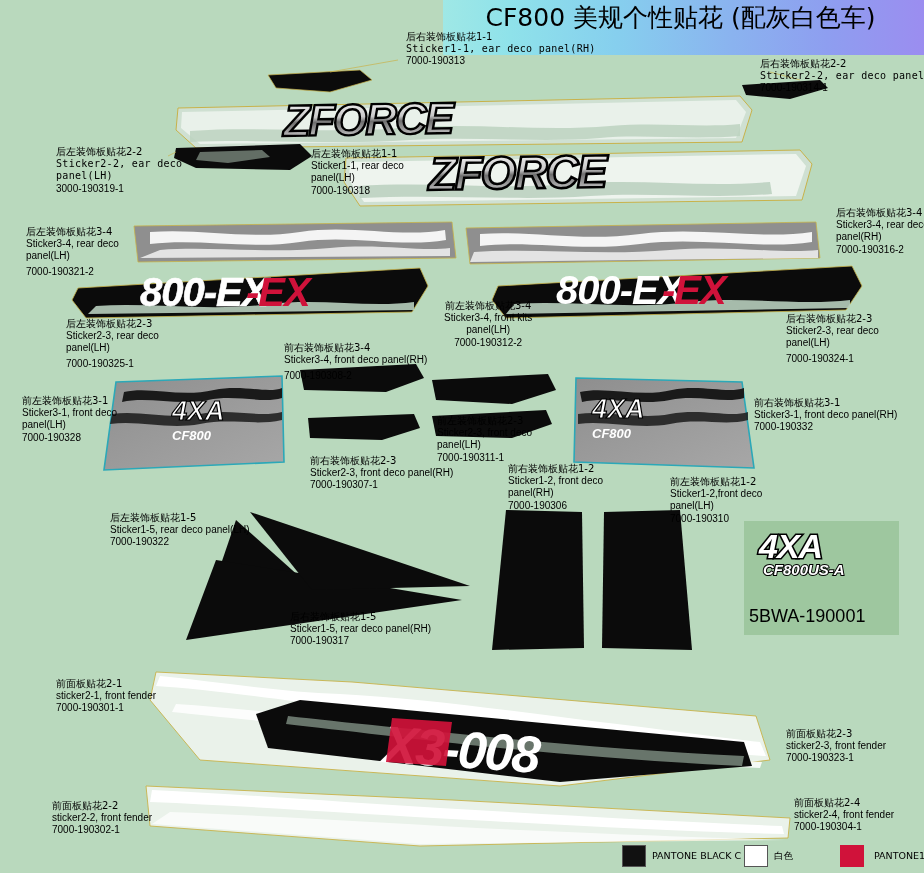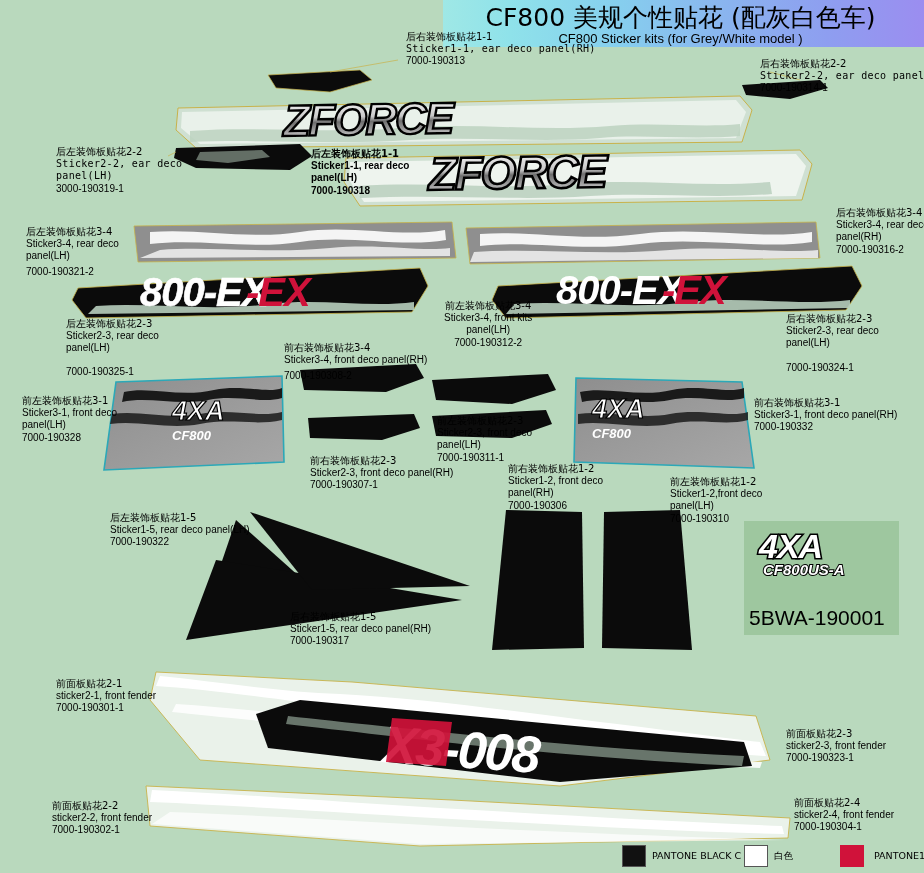"CF800 美规个性贴花 (配灰白色车)" .banner { height: 47px -> 55px }
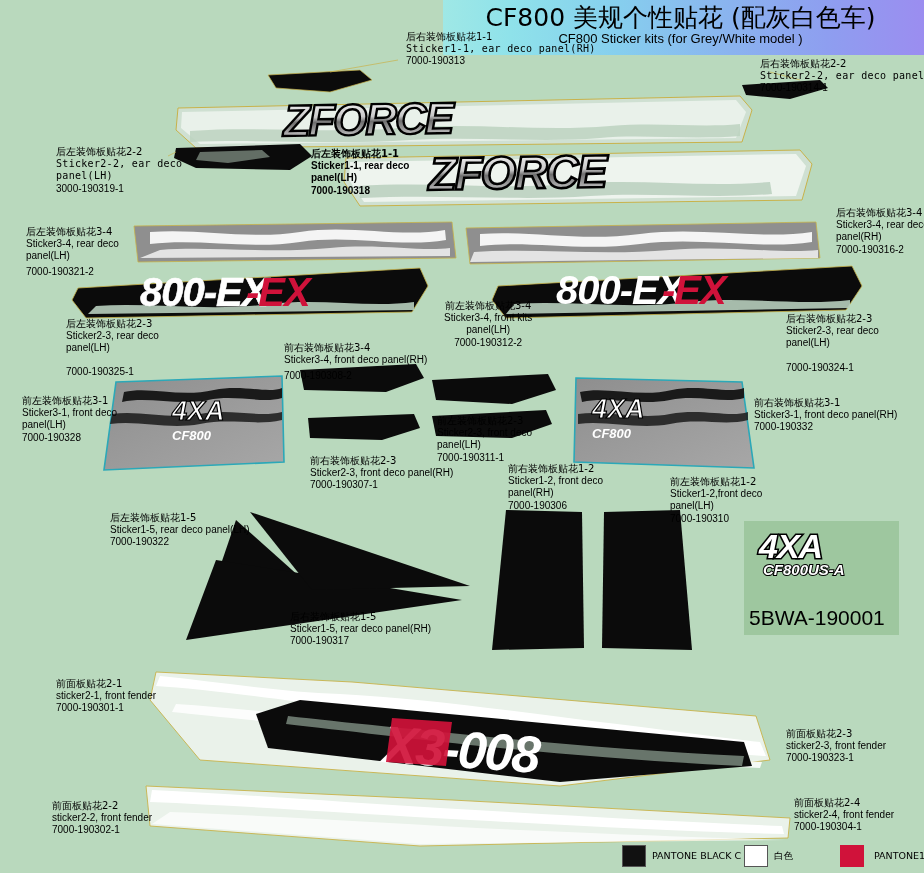"CF800 Sticker kits (for Grey/White" div.en { html: <div>CF800 Sticker kits (for Grey/White model )</div> -> none }
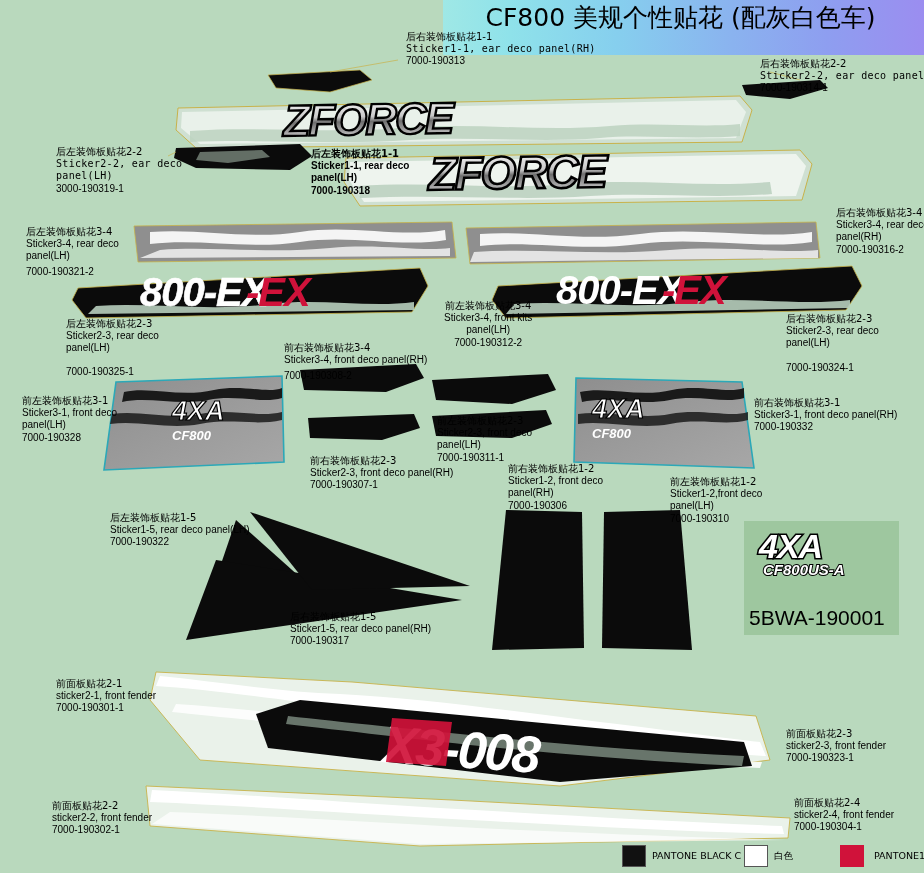"后左装饰板贴花1-1" div.lbl { font-weight: bold -> none }
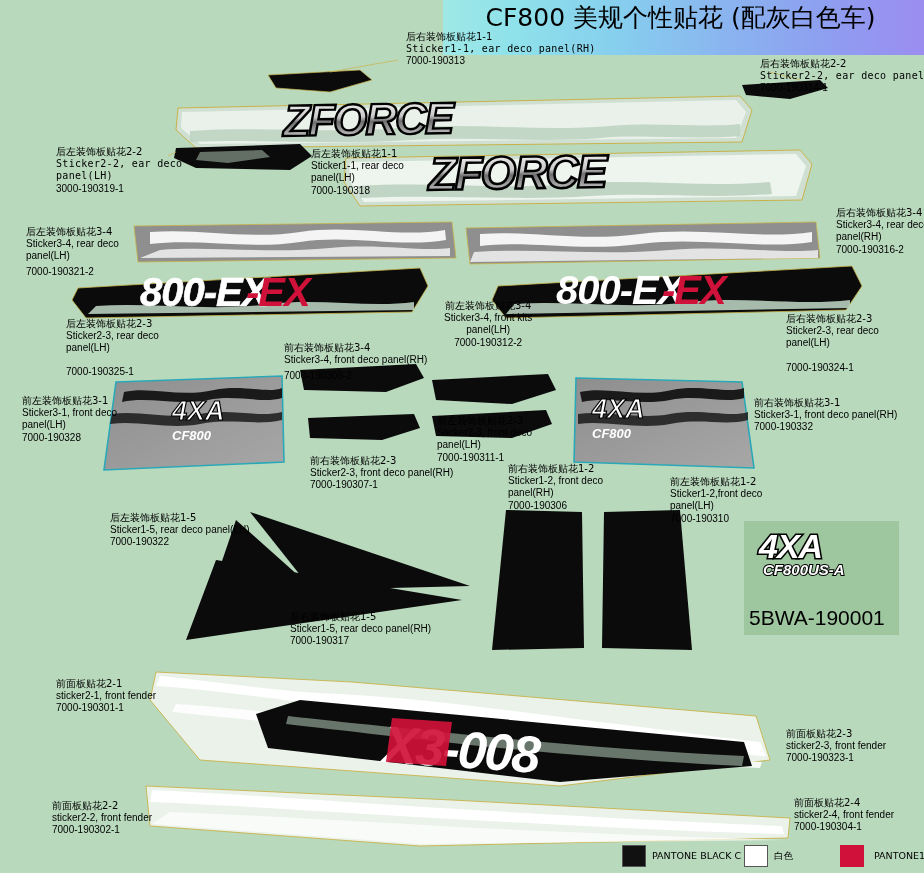"7000-190325-1" div.l4 { margin-top: 11px -> 3px }
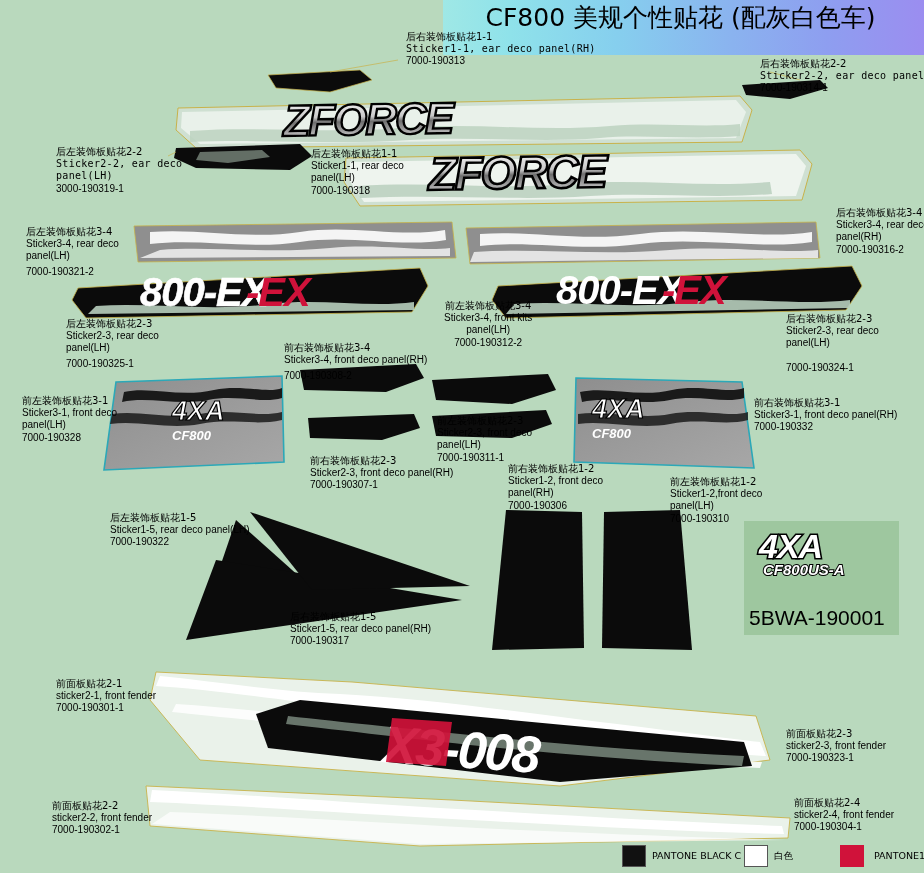"7000-190324-1" div.l4 { margin-top: 12px -> 3px }
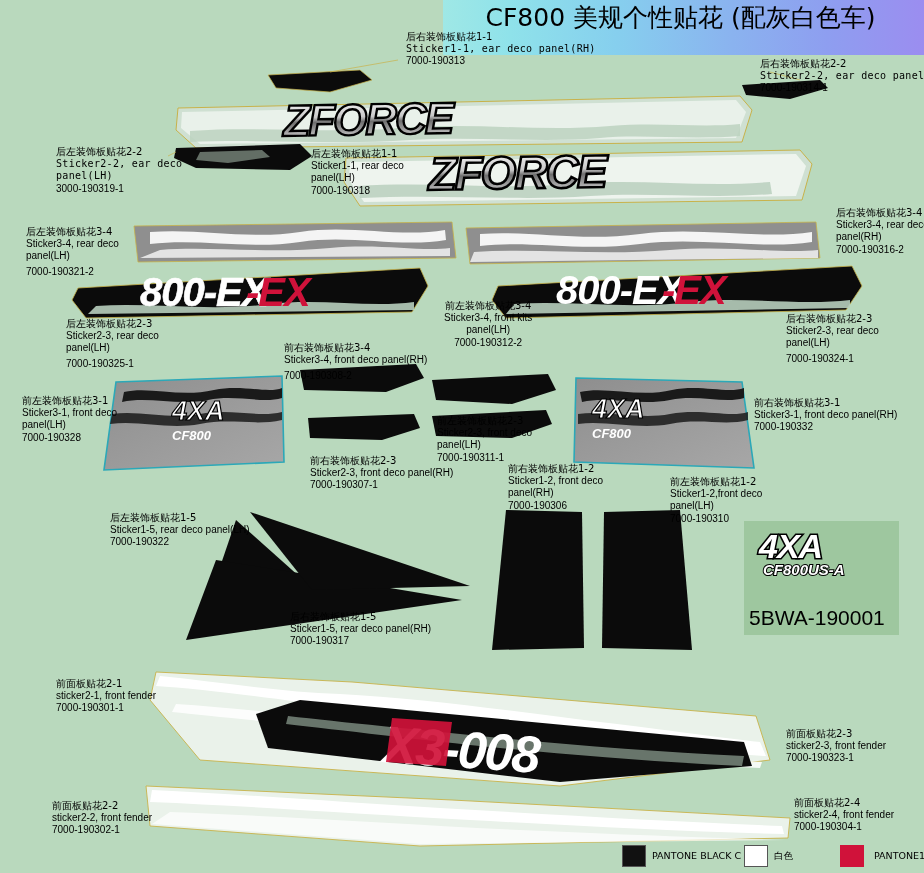"5BWA-190001" .modelbox .pn { font-size: 21px -> 18px }
